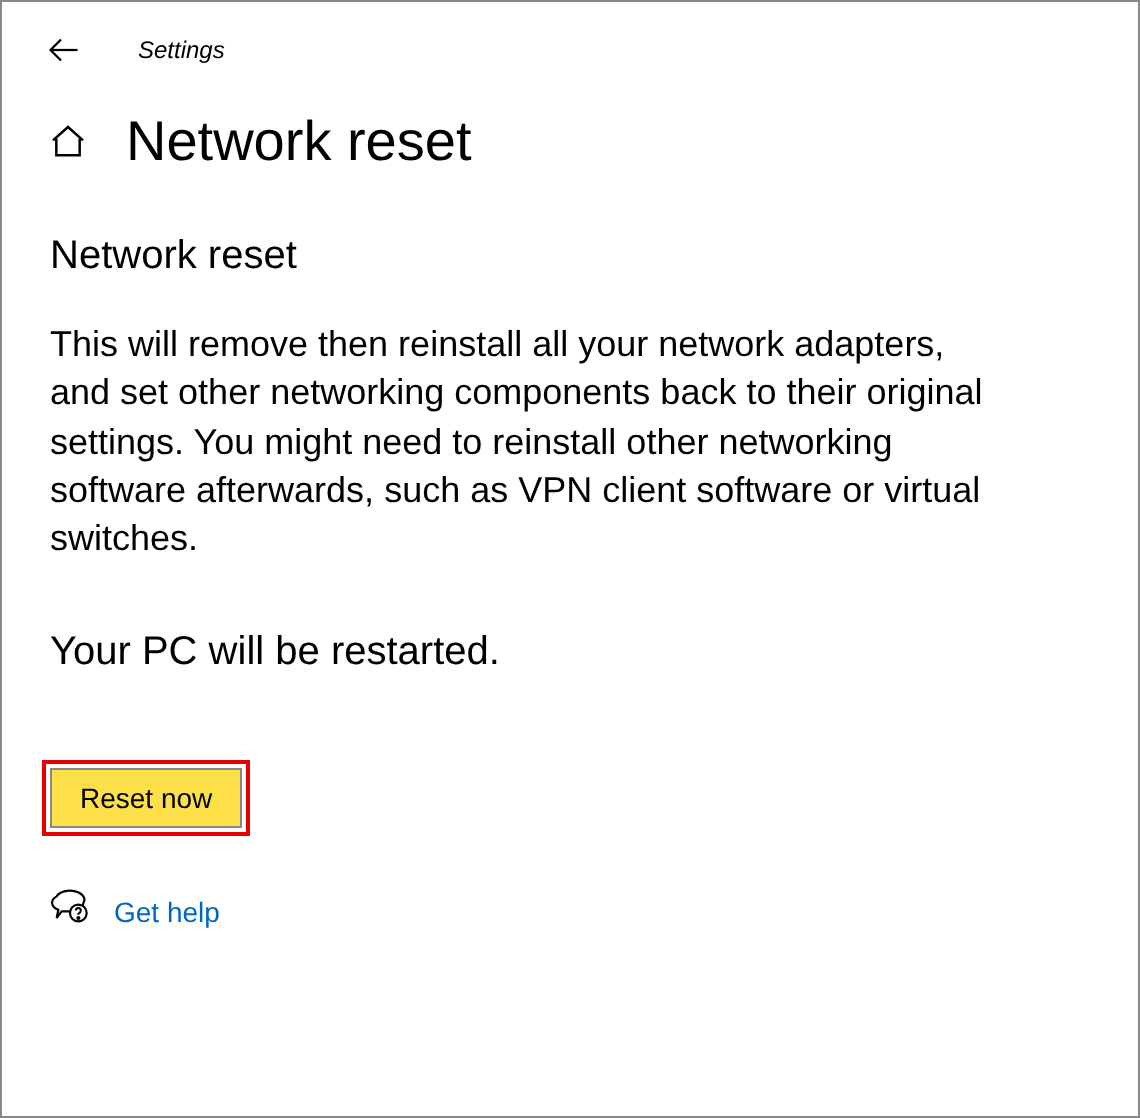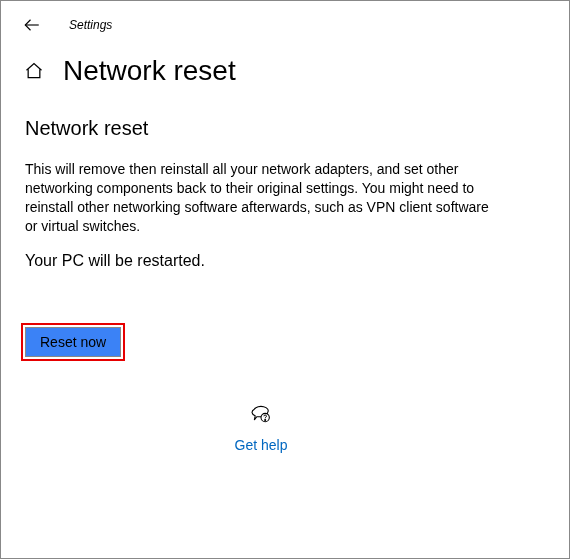"This will remove then reinstall" .body-text { font-size: 14px -> 18px; margin-bottom: 16px -> 34px }
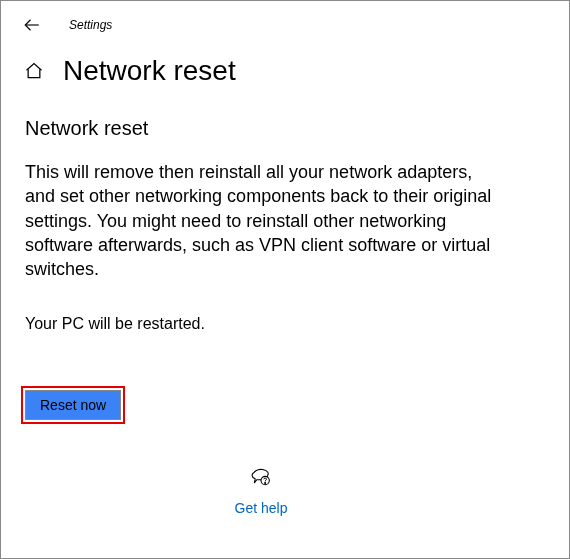"Your PC will be restarted." .restart-note { font-size: 16px -> 20px; margin-bottom: 53px -> 42px }
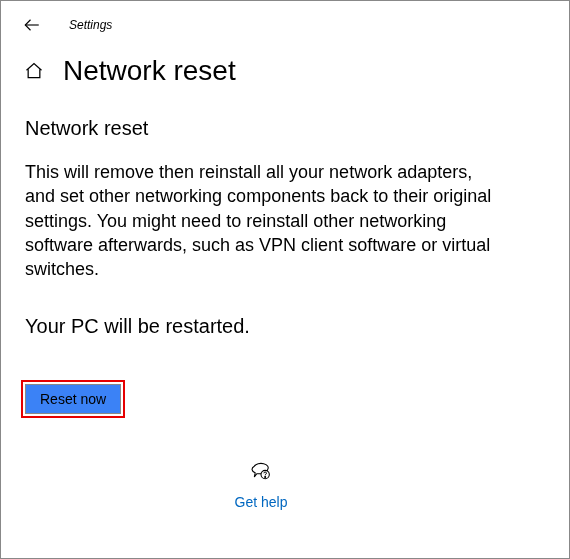"Reset now" .reset-button { background: #3b82f6 -> #fde047 }
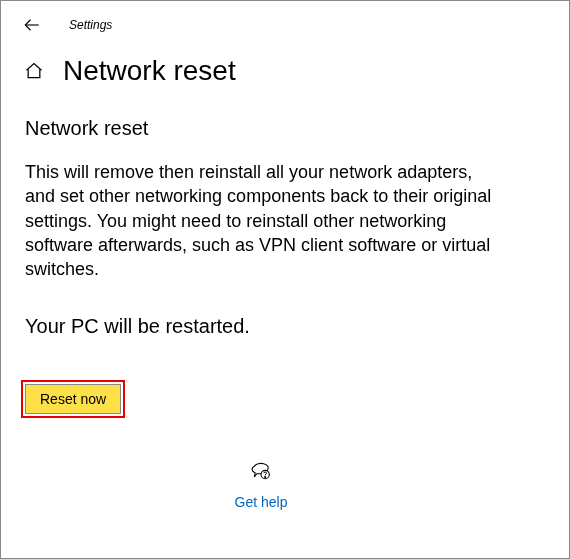"Get help" .help-row { align-items: center -> flex-end; flex-direction: column -> none; margin-top: 24px -> 6px }
